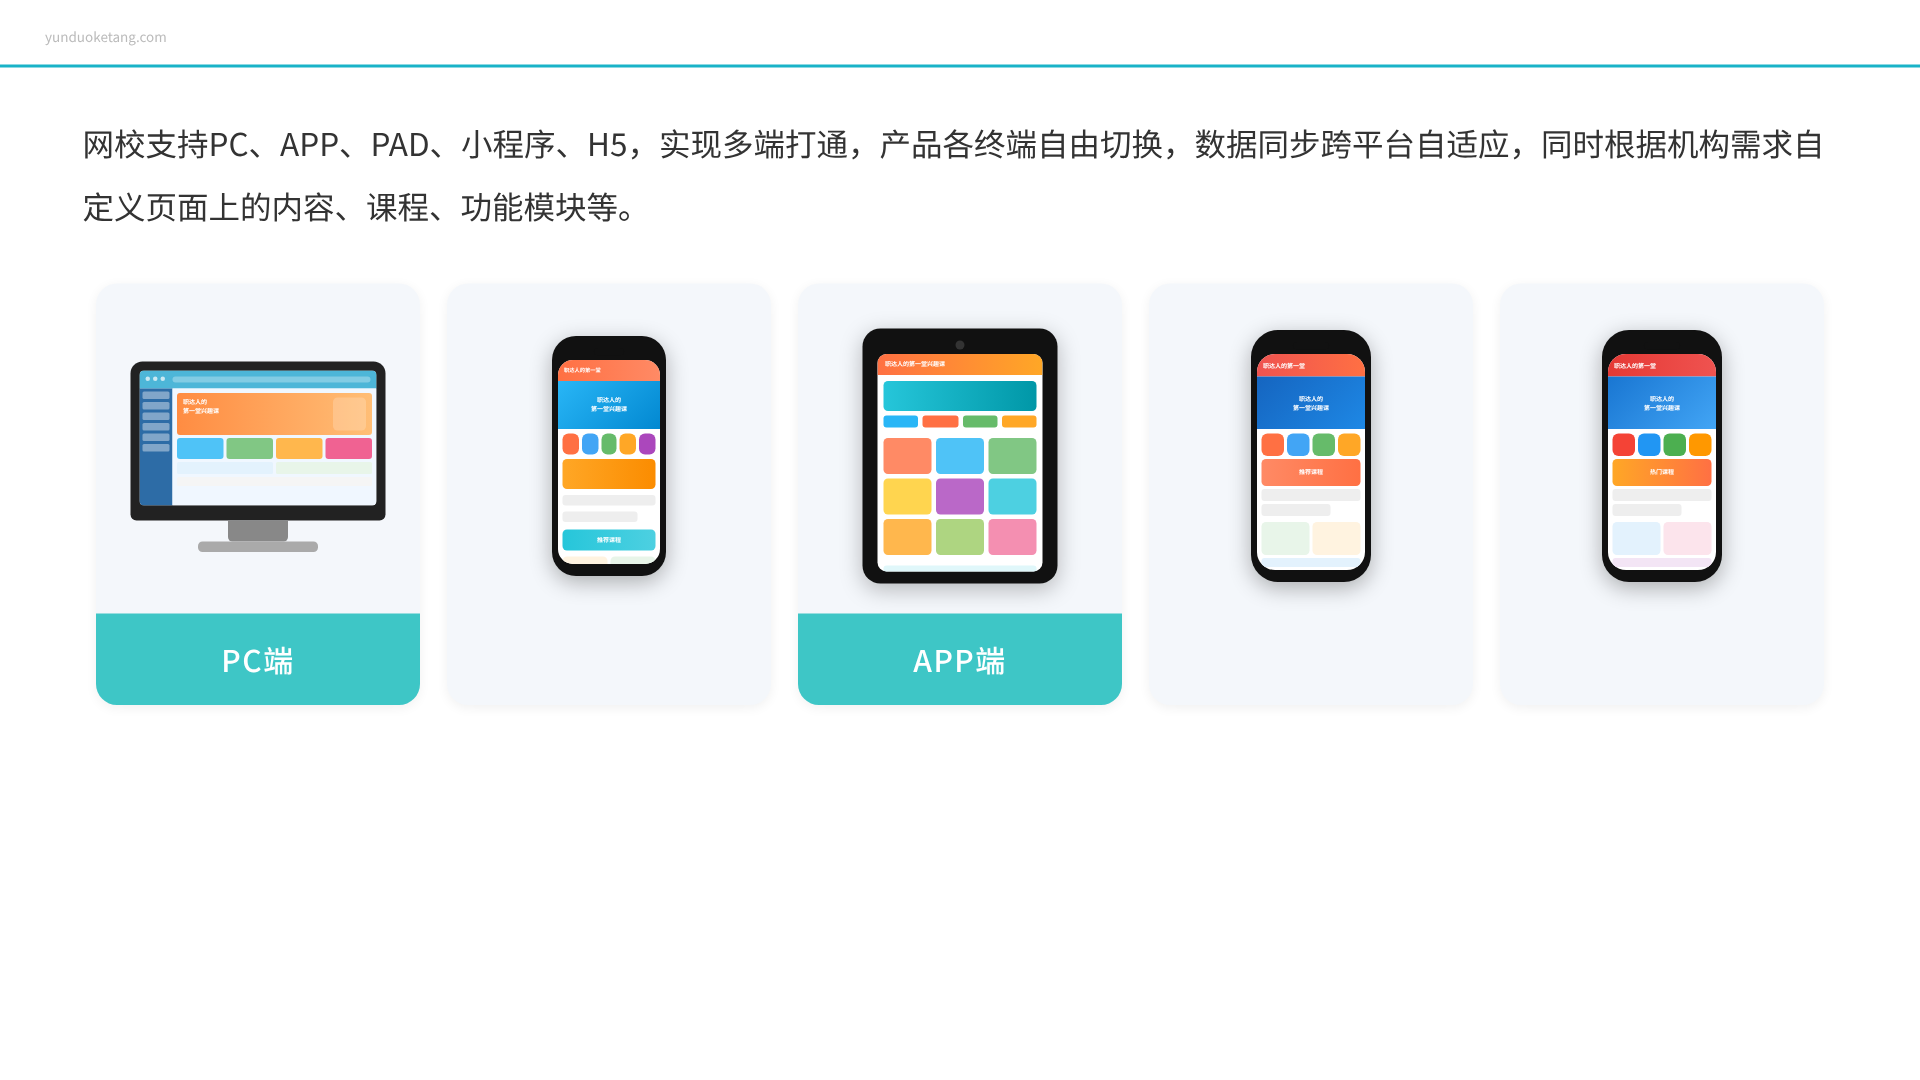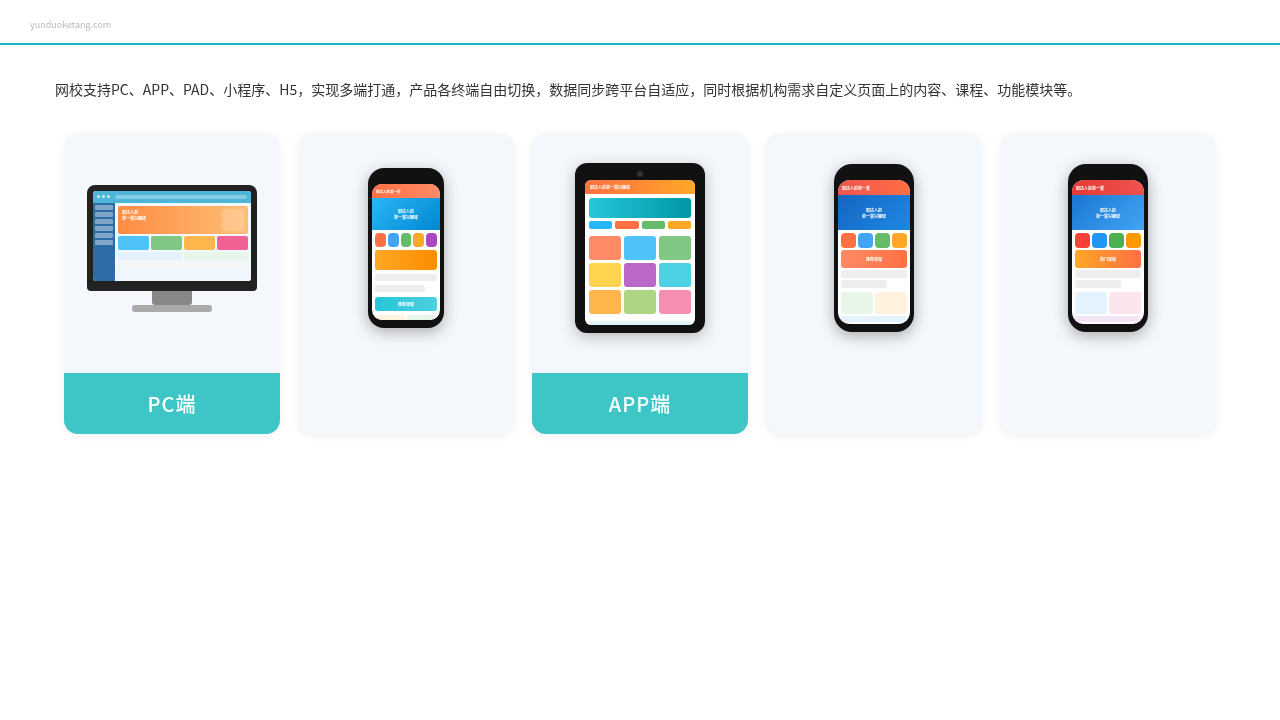"网校支持PC、APP、PAD、小程序、H5，实现多端打通，产品各终端自由切换，数" .description { font-size: 14px -> 21px }
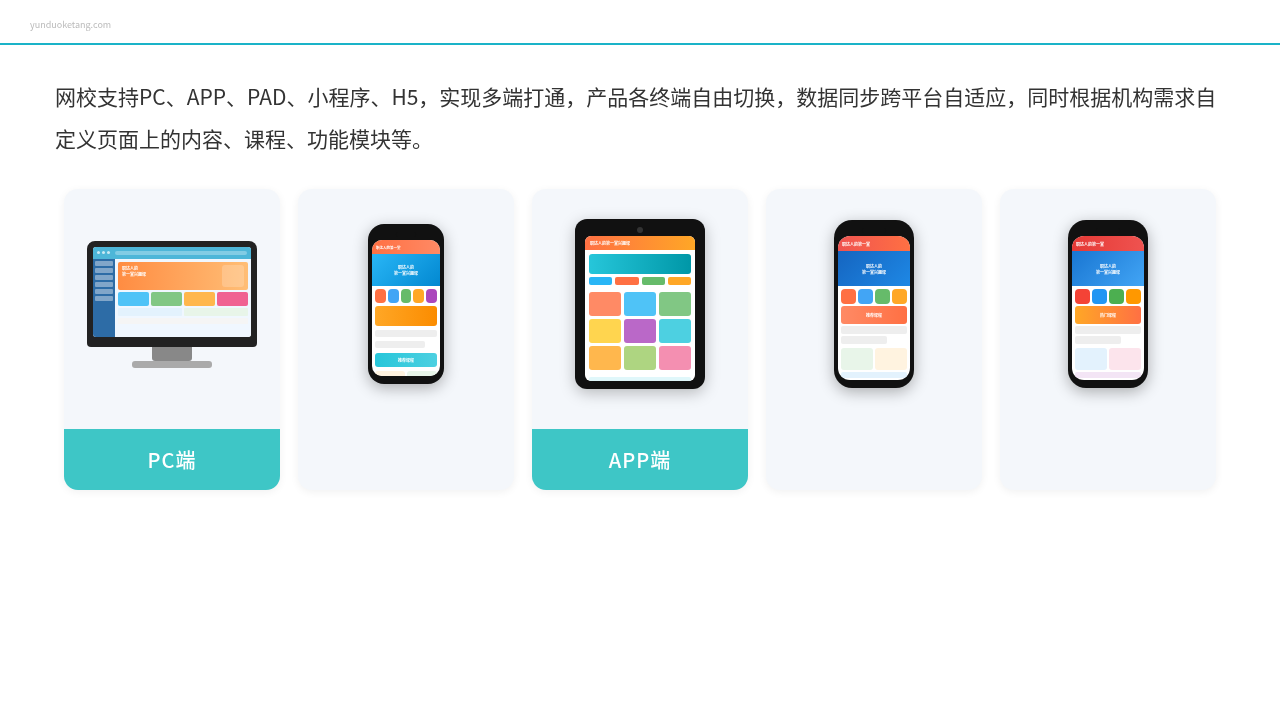"PC端" .card-label { margin-top: 20px -> none }
